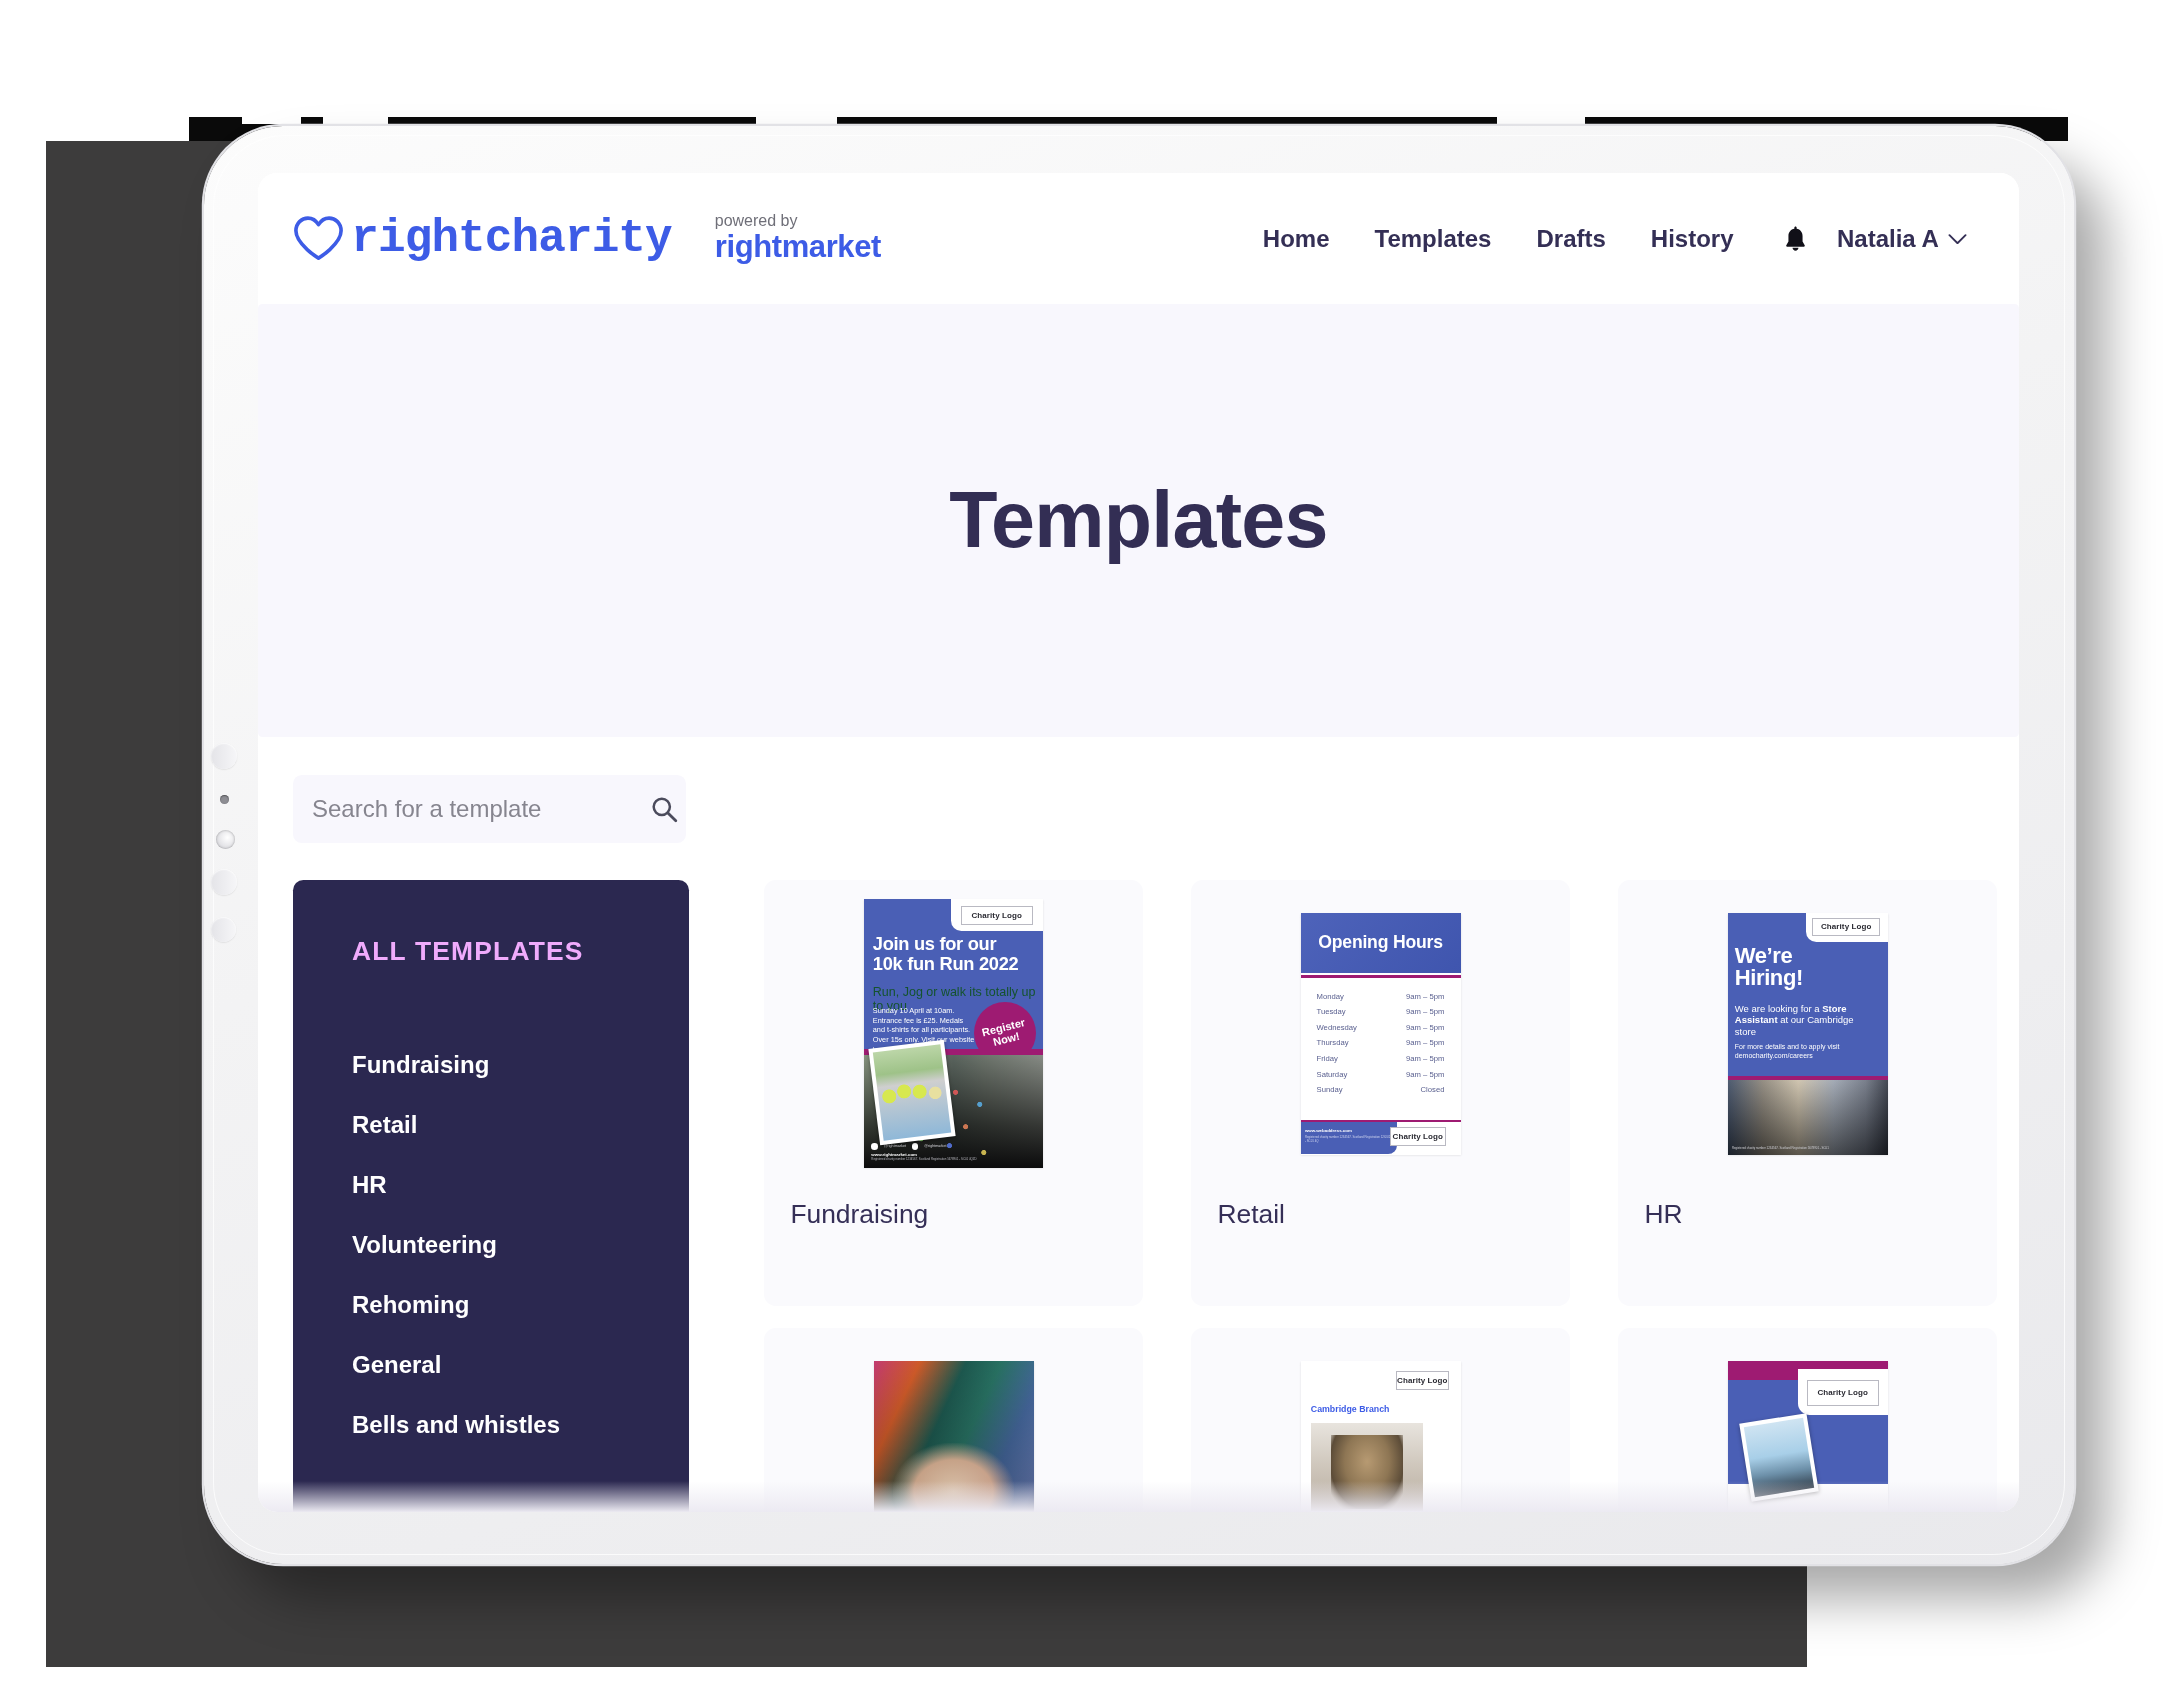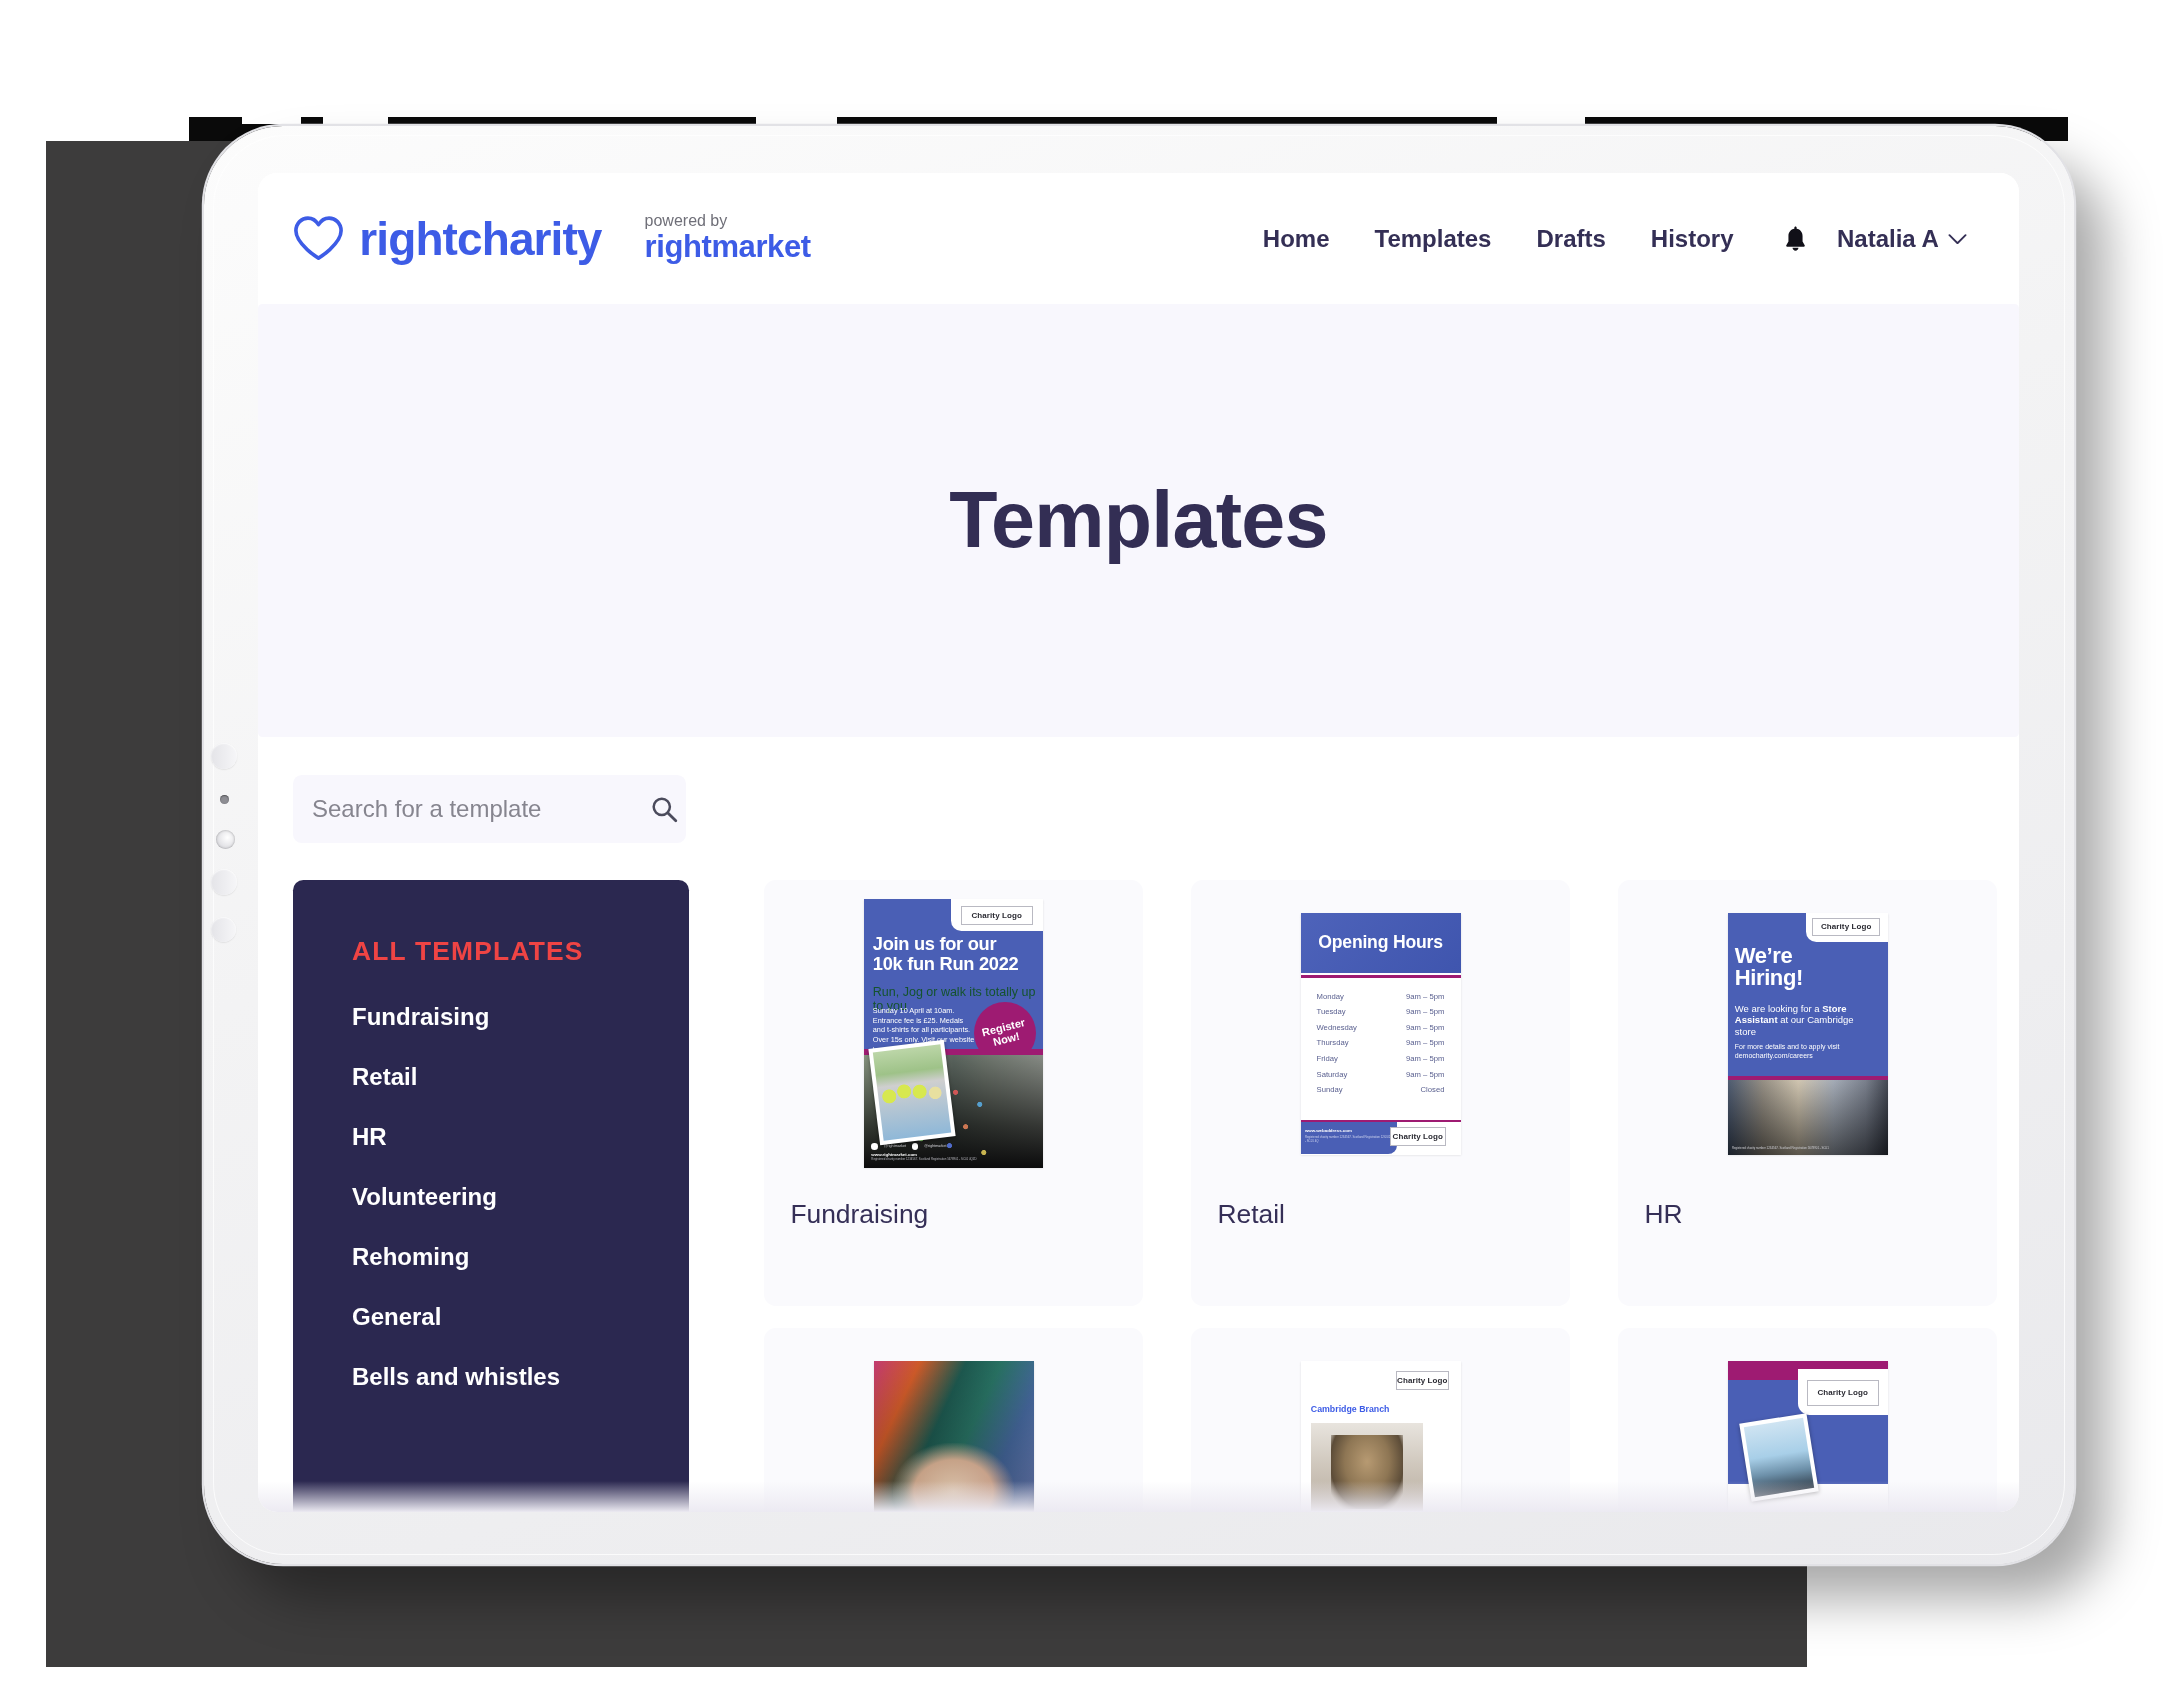"rightcharity" .brand { font-family: none -> Liberation Mono, monospace; gap: 8px -> 0 }
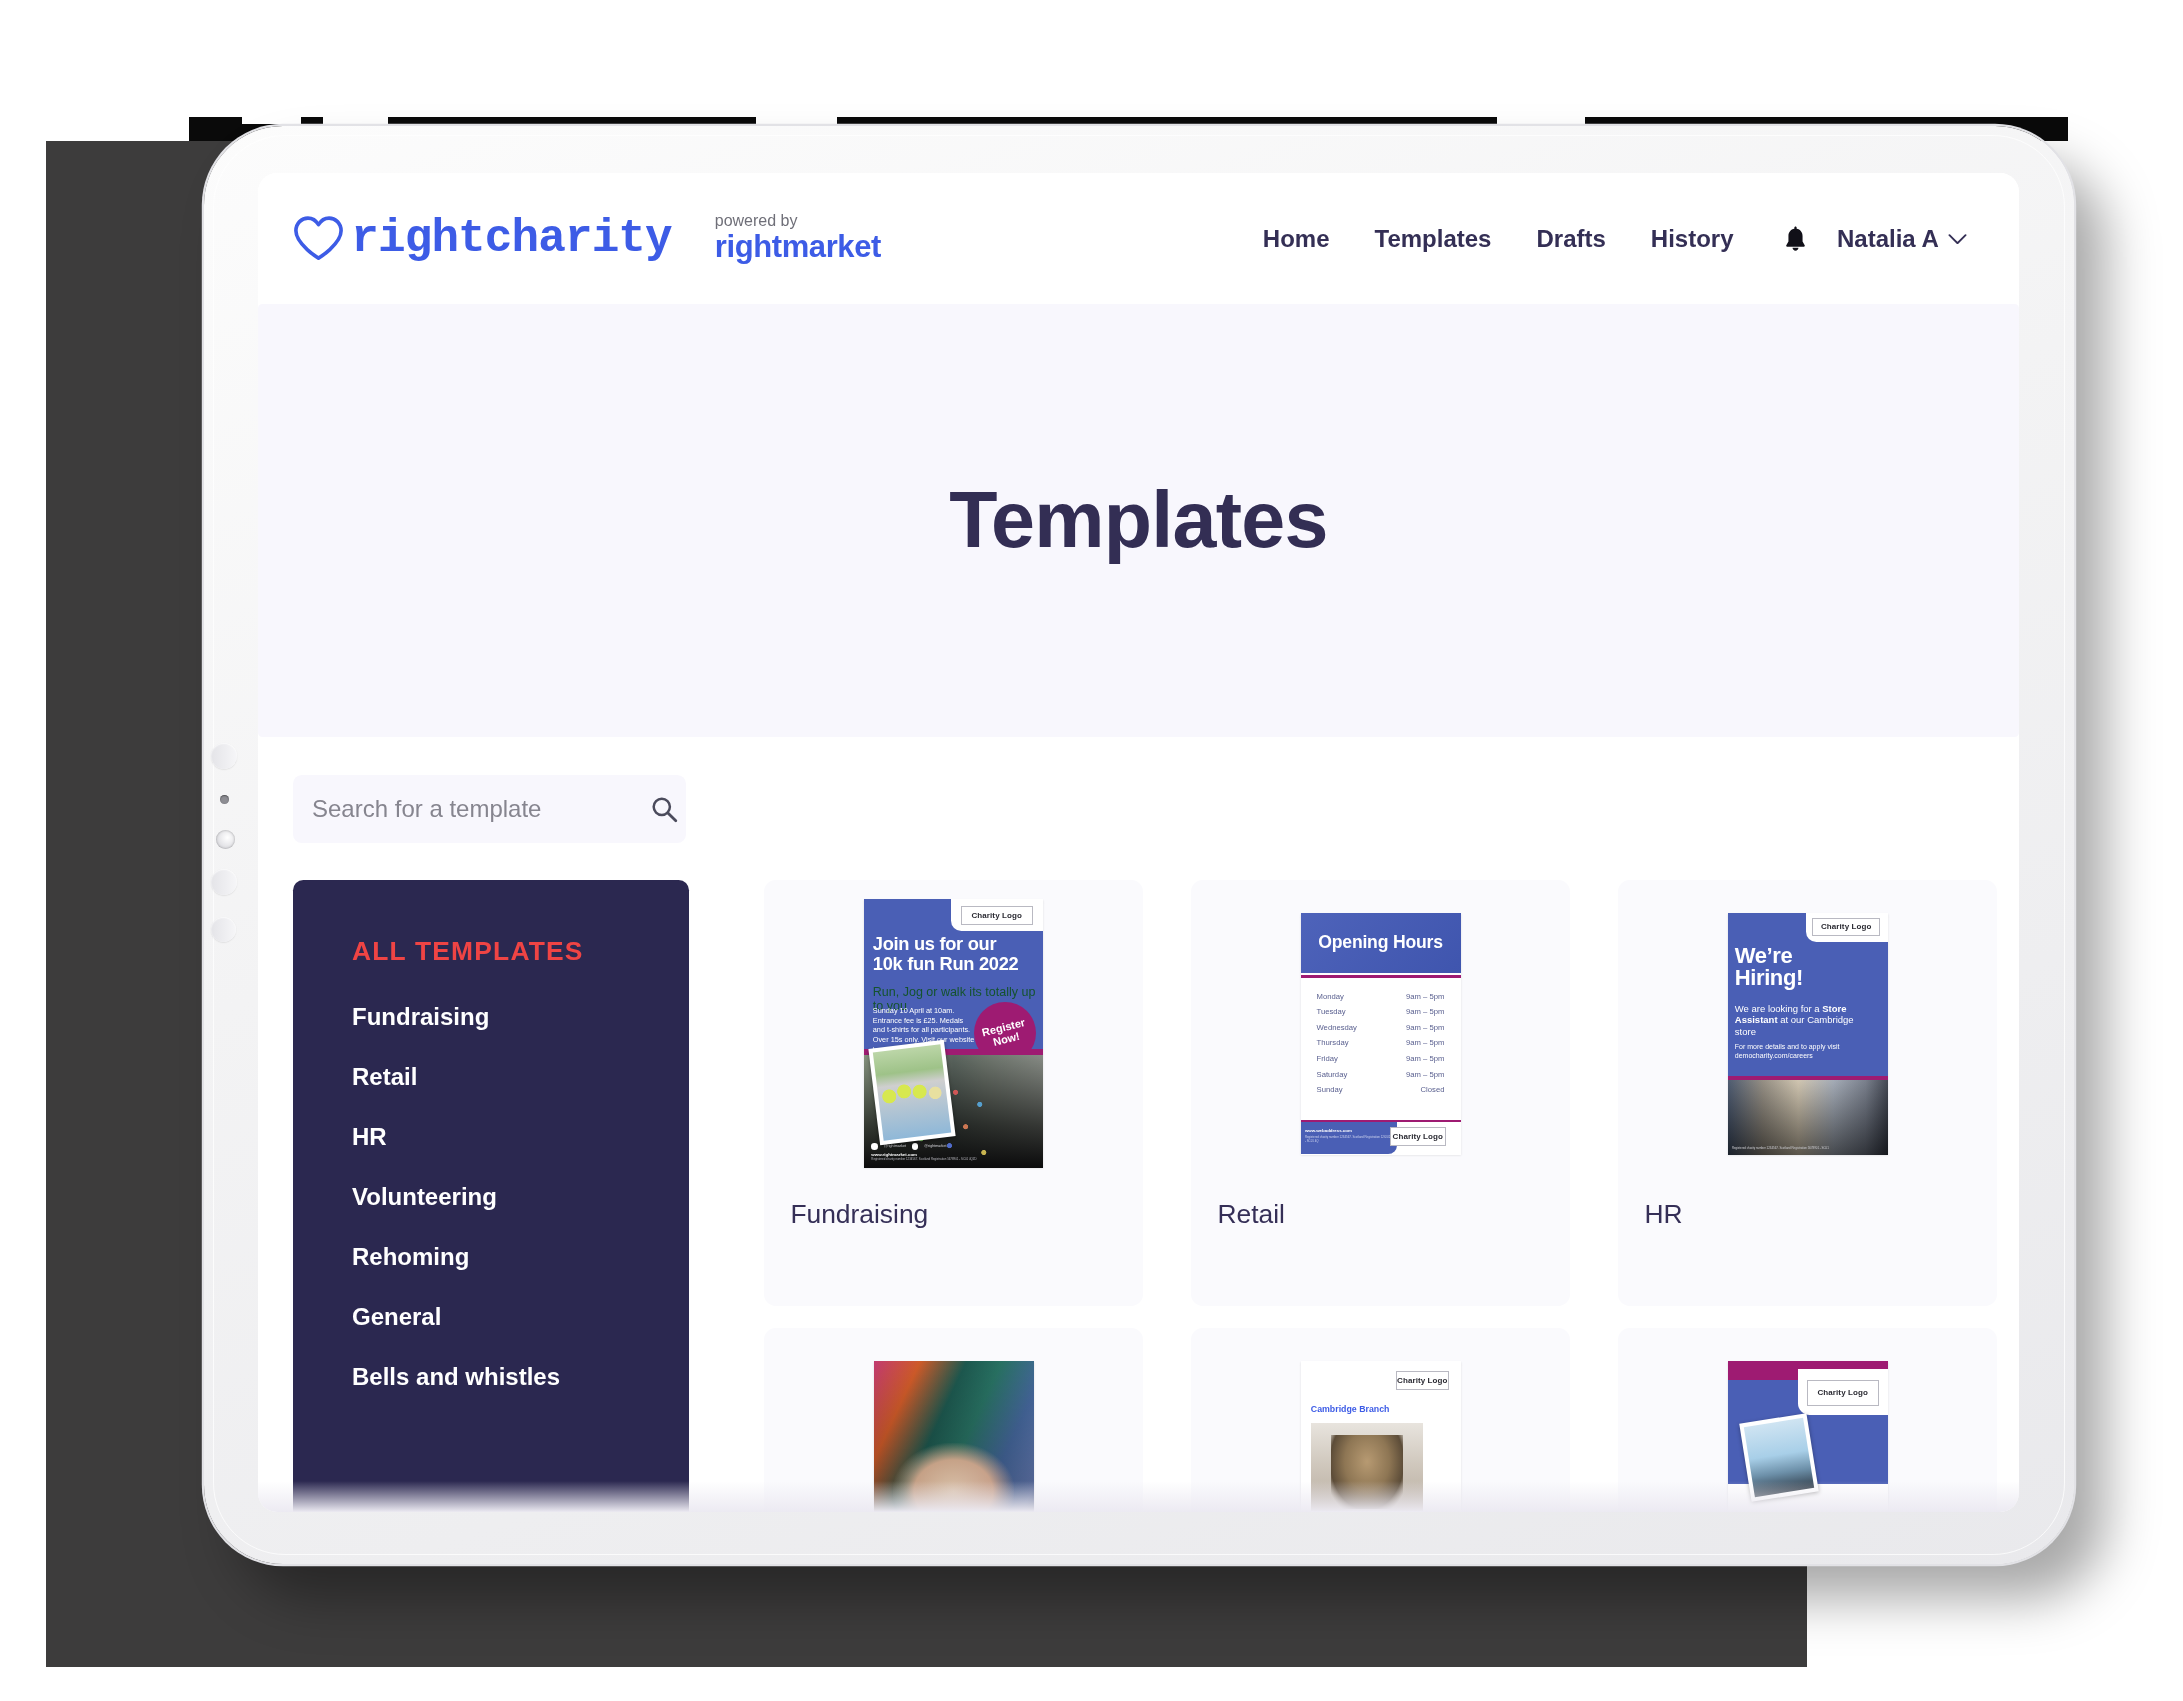"ALL TEMPLATES" .cat-title { color: #ef4444 -> #f0abfc; margin-bottom: 36px -> 84px }
